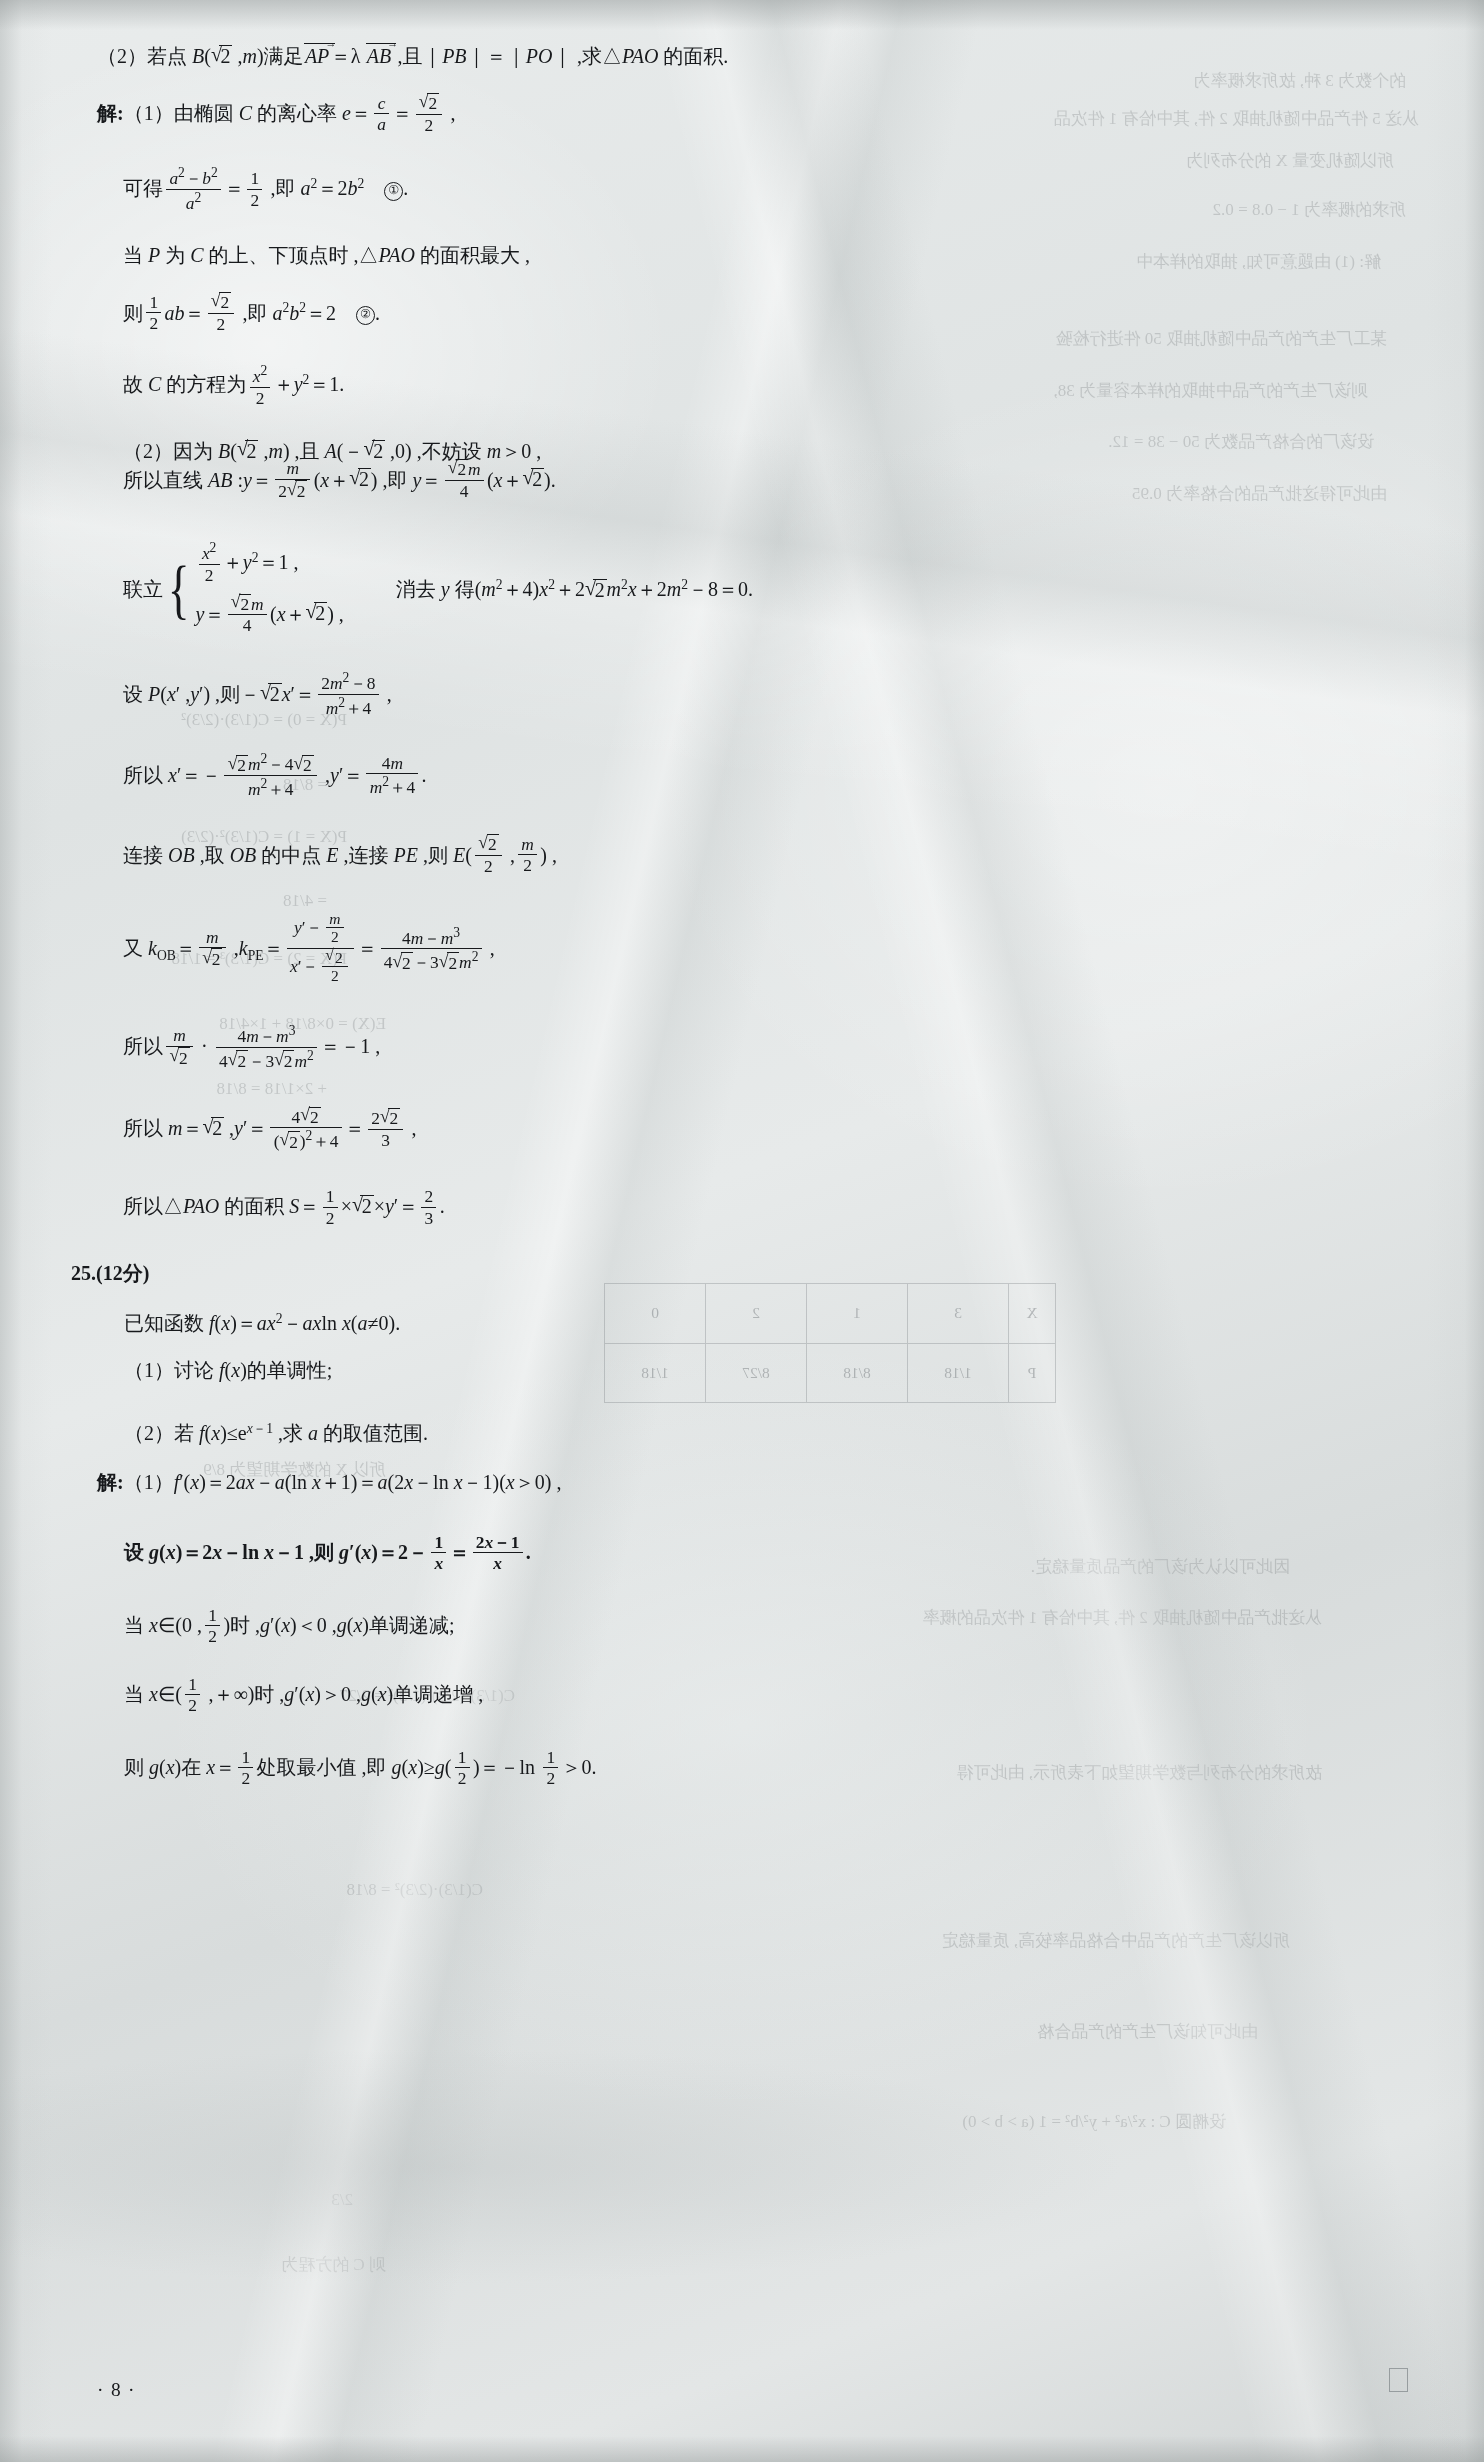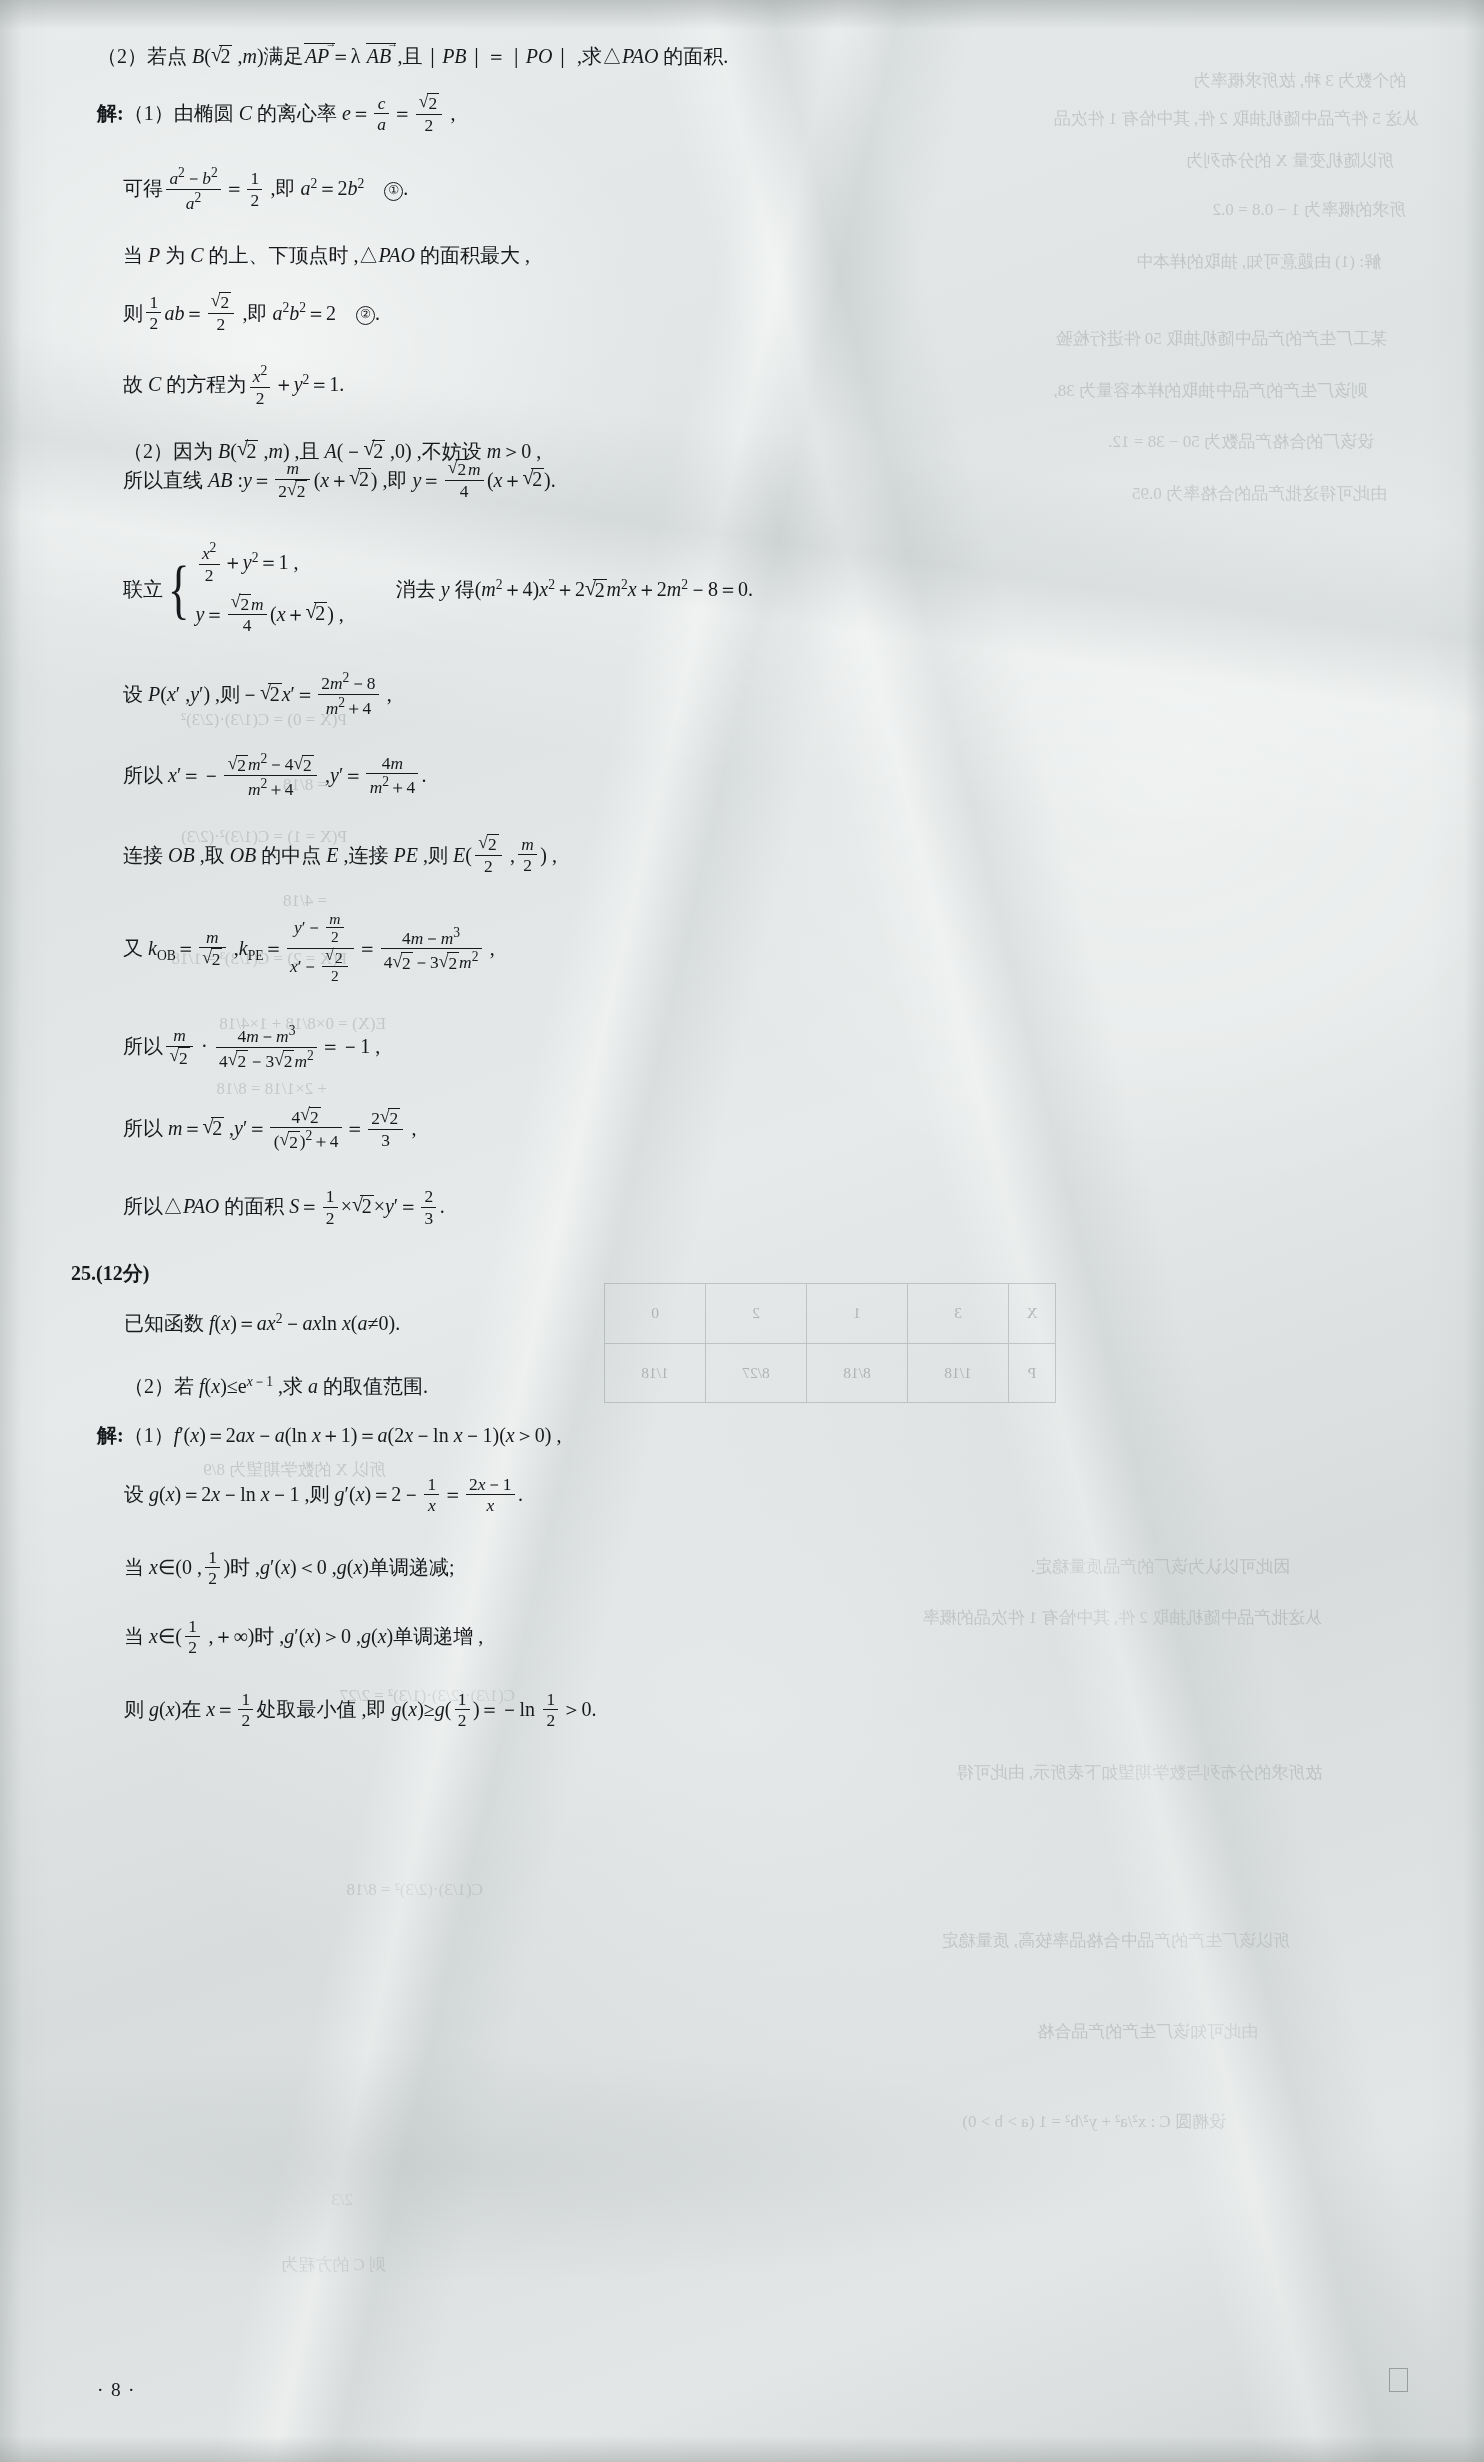"（1）讨论 f(x)的单调性;" div.line { html: none -> <div> （1）讨论 <span>f</span>(<span>x</span>)的单调性; </div> }
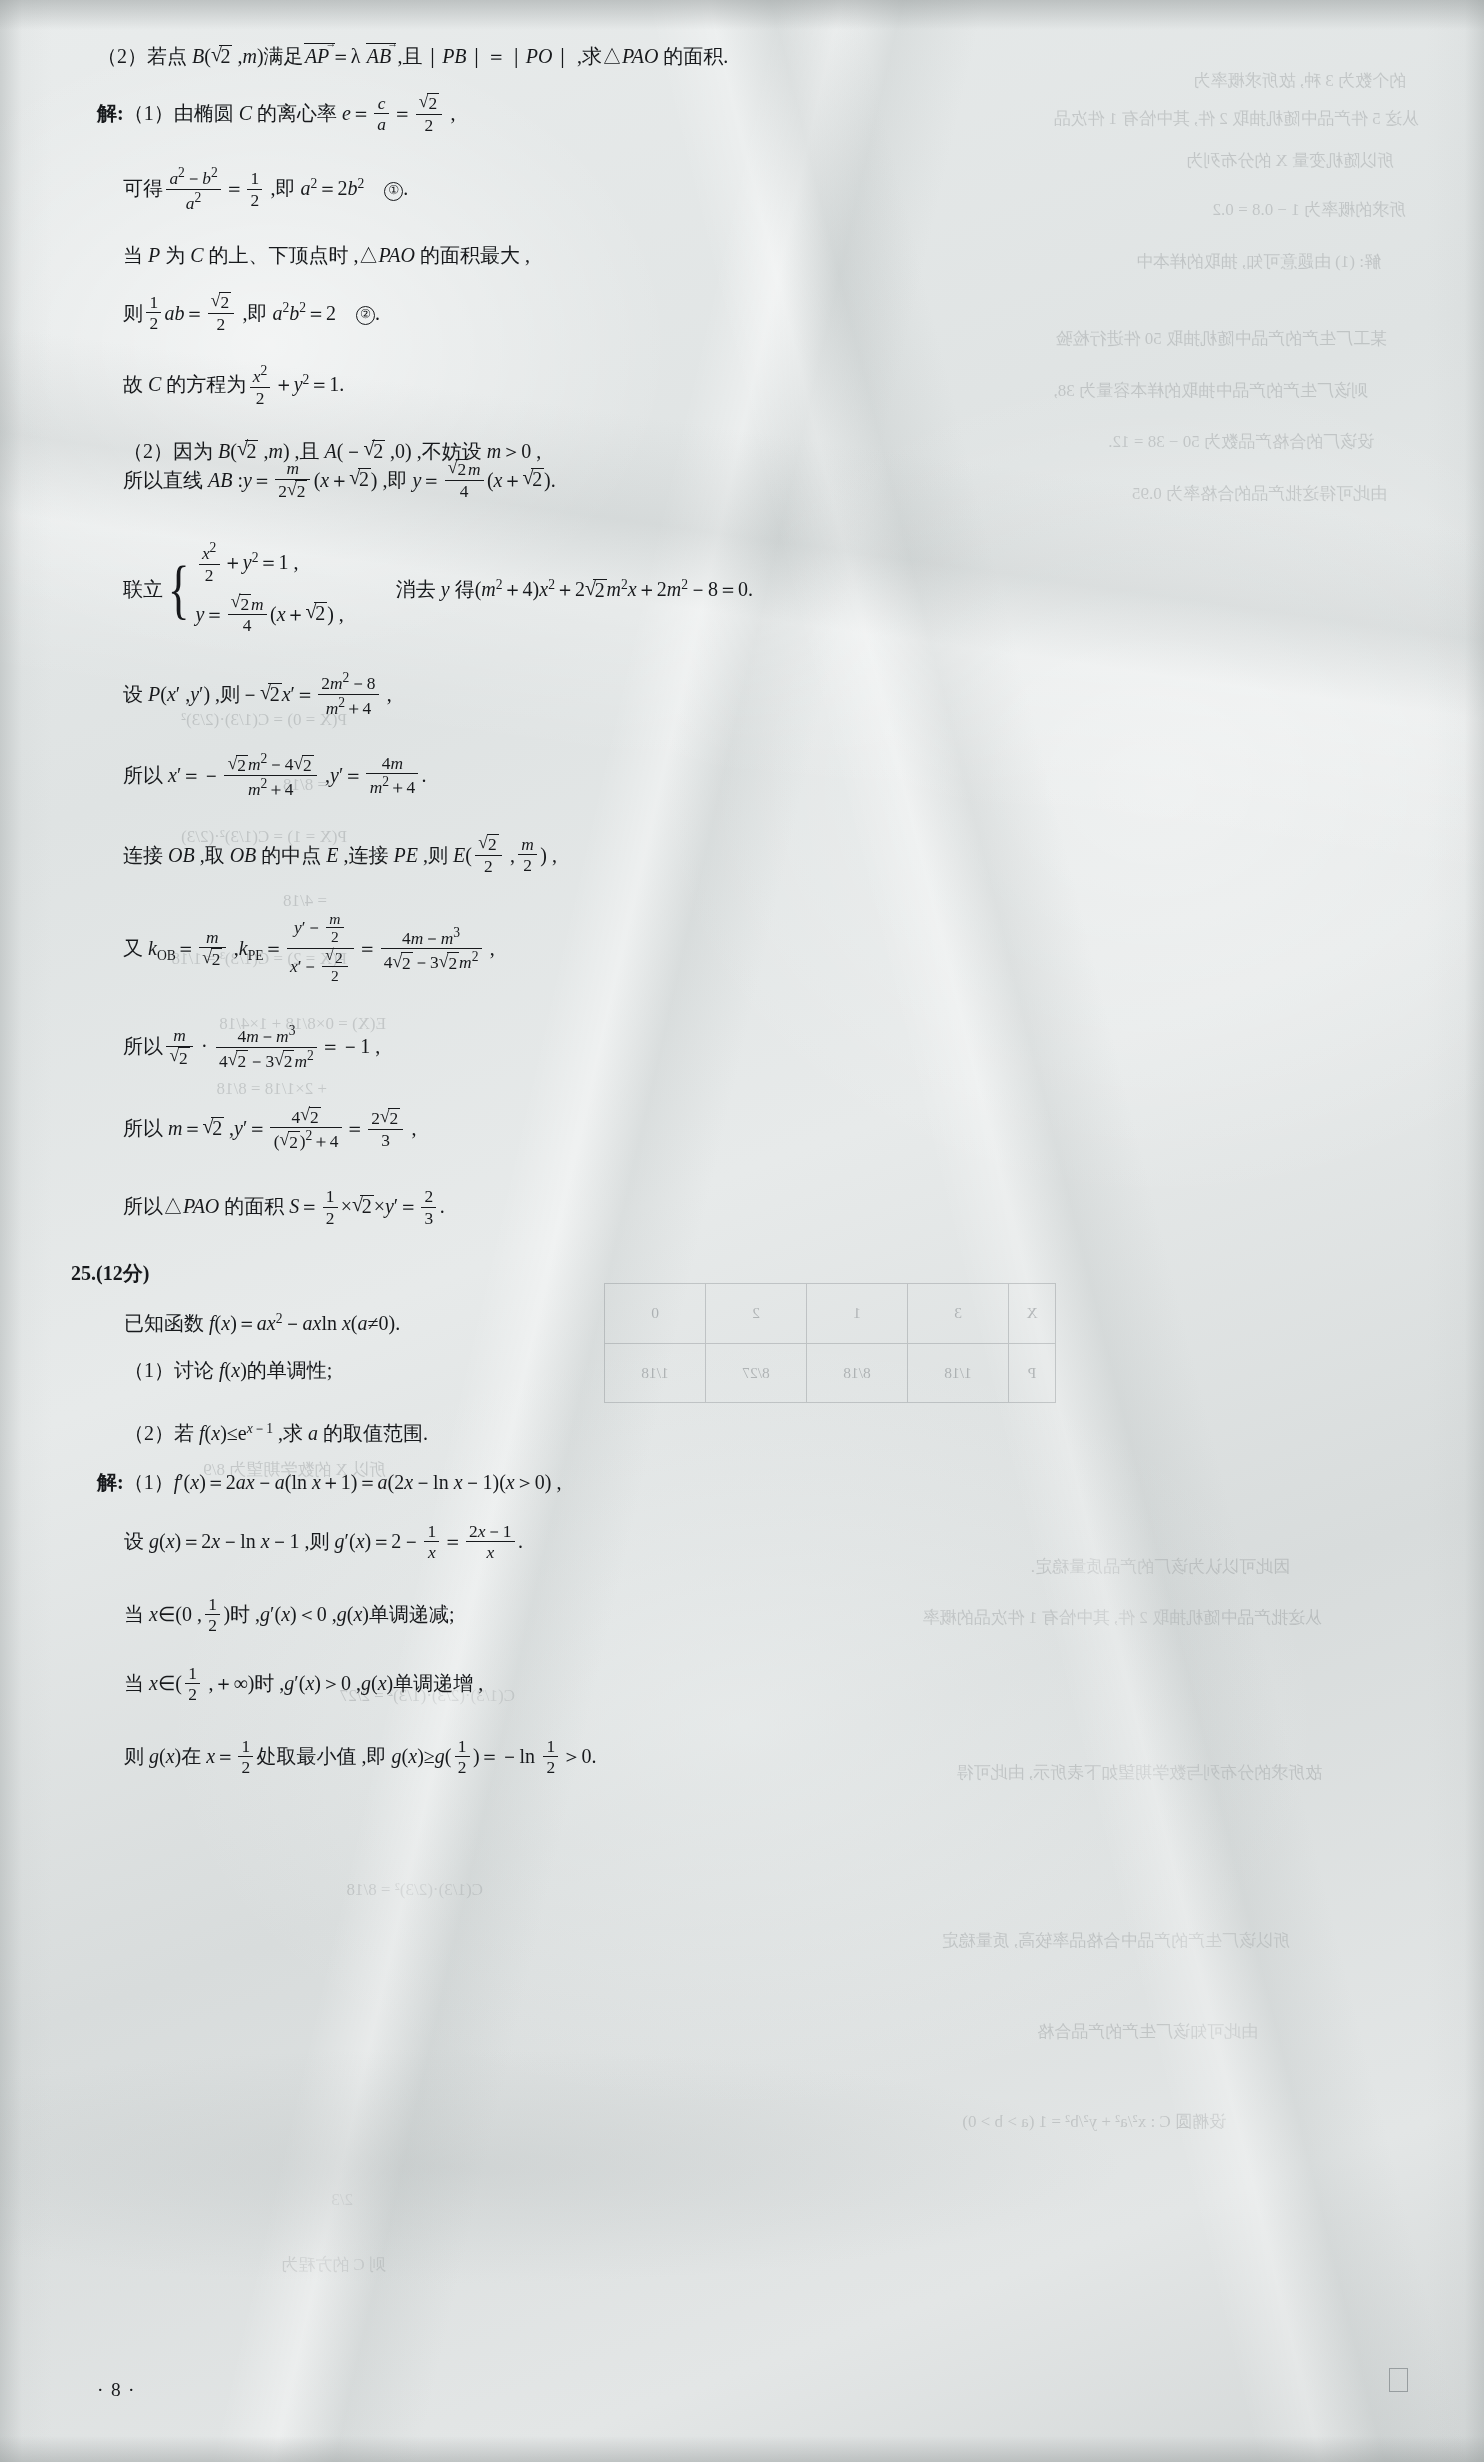"设 g(x)＝2x－ln x－1 ,则 g′(x)＝2－" div.line { font-weight: none -> bold; margin-top: 31px -> 42px }
